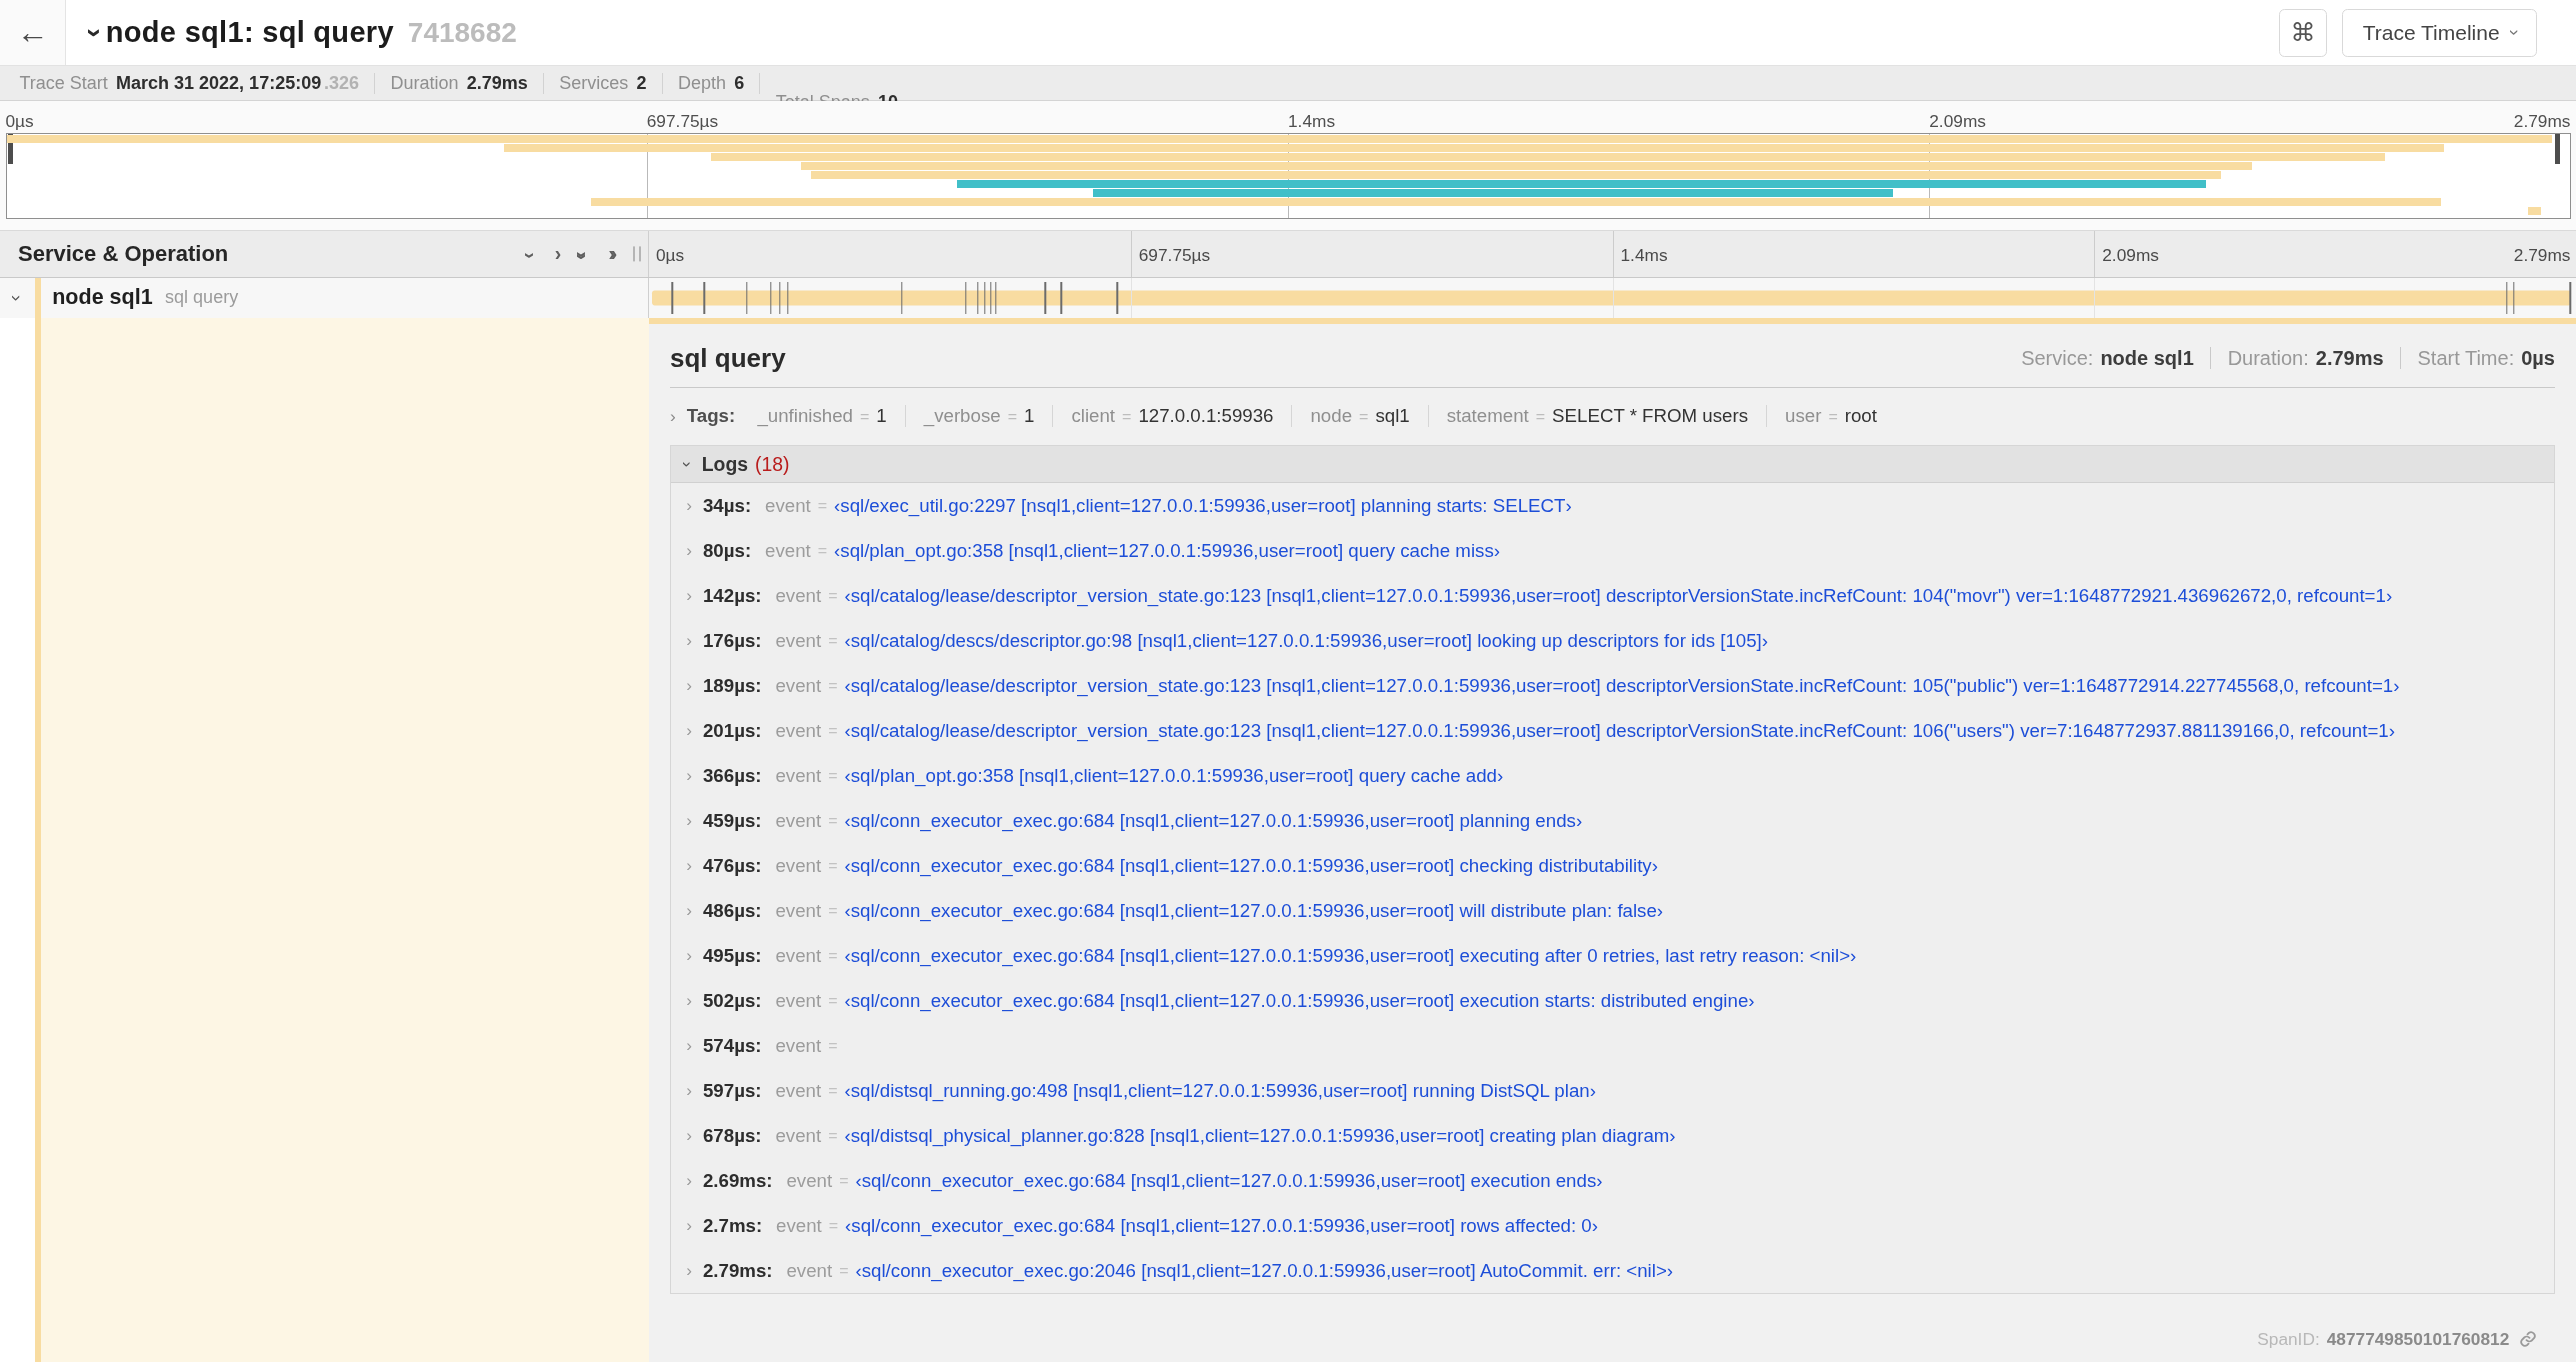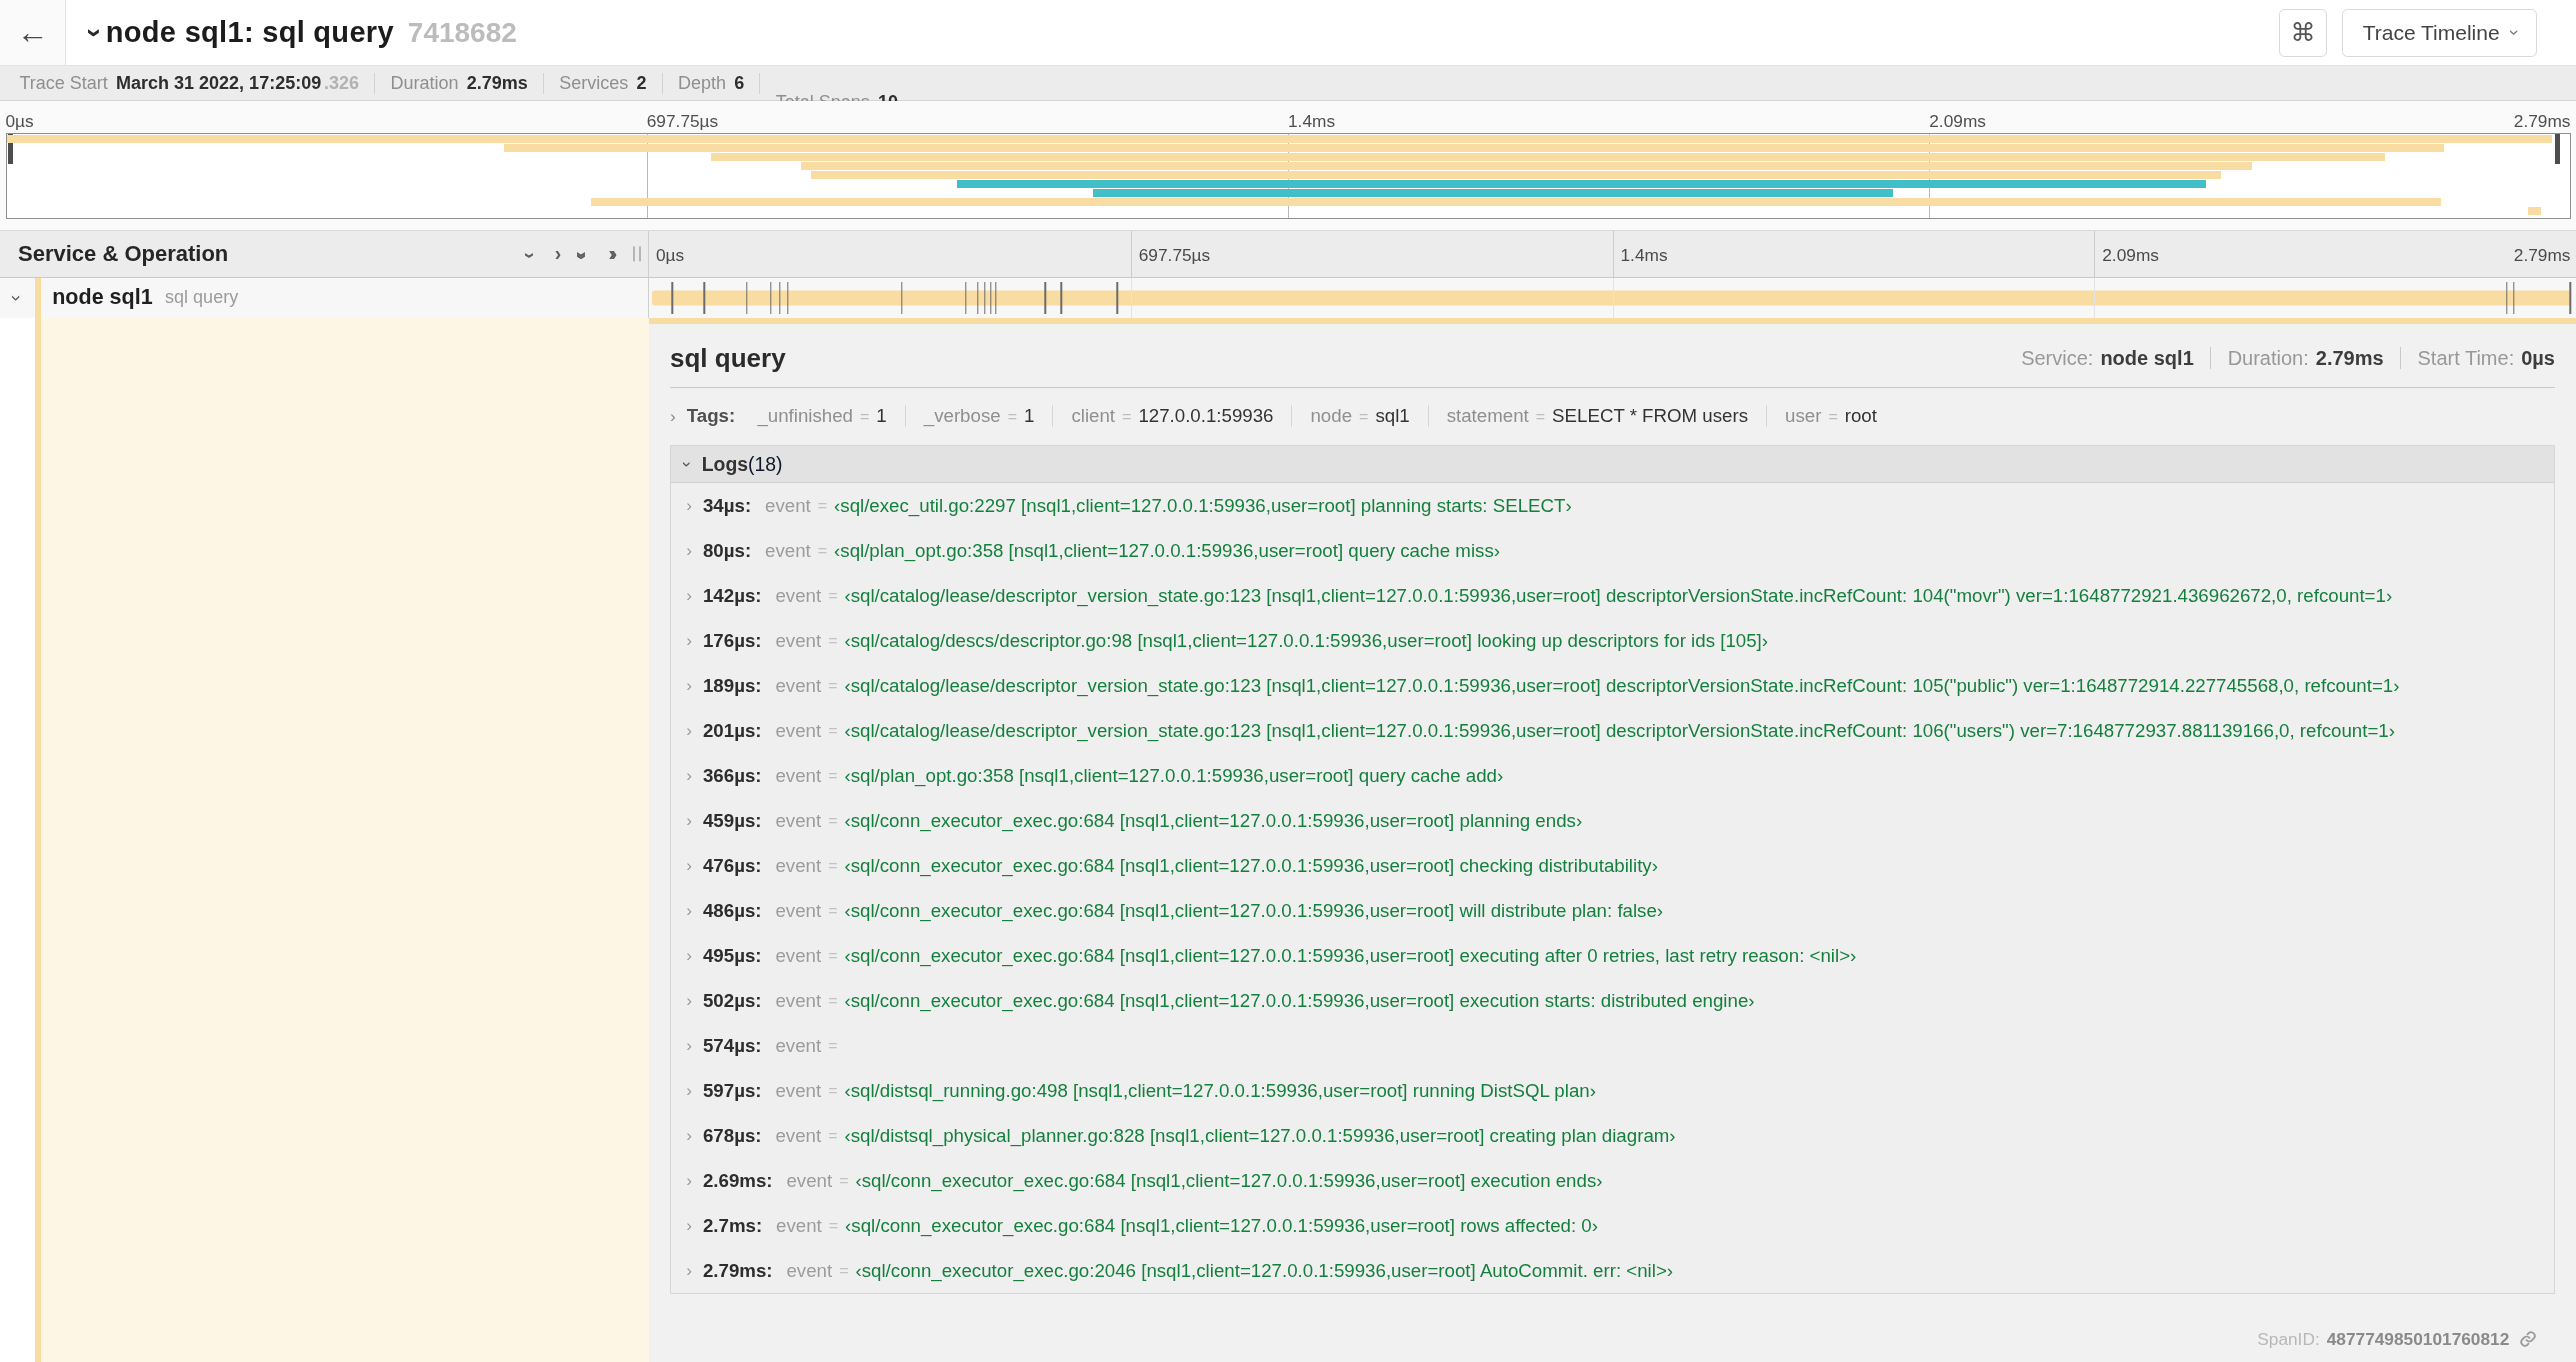"(18)" .logs-h-count { color: #0f172a -> #b91c1c; margin-left: none -> 7px }
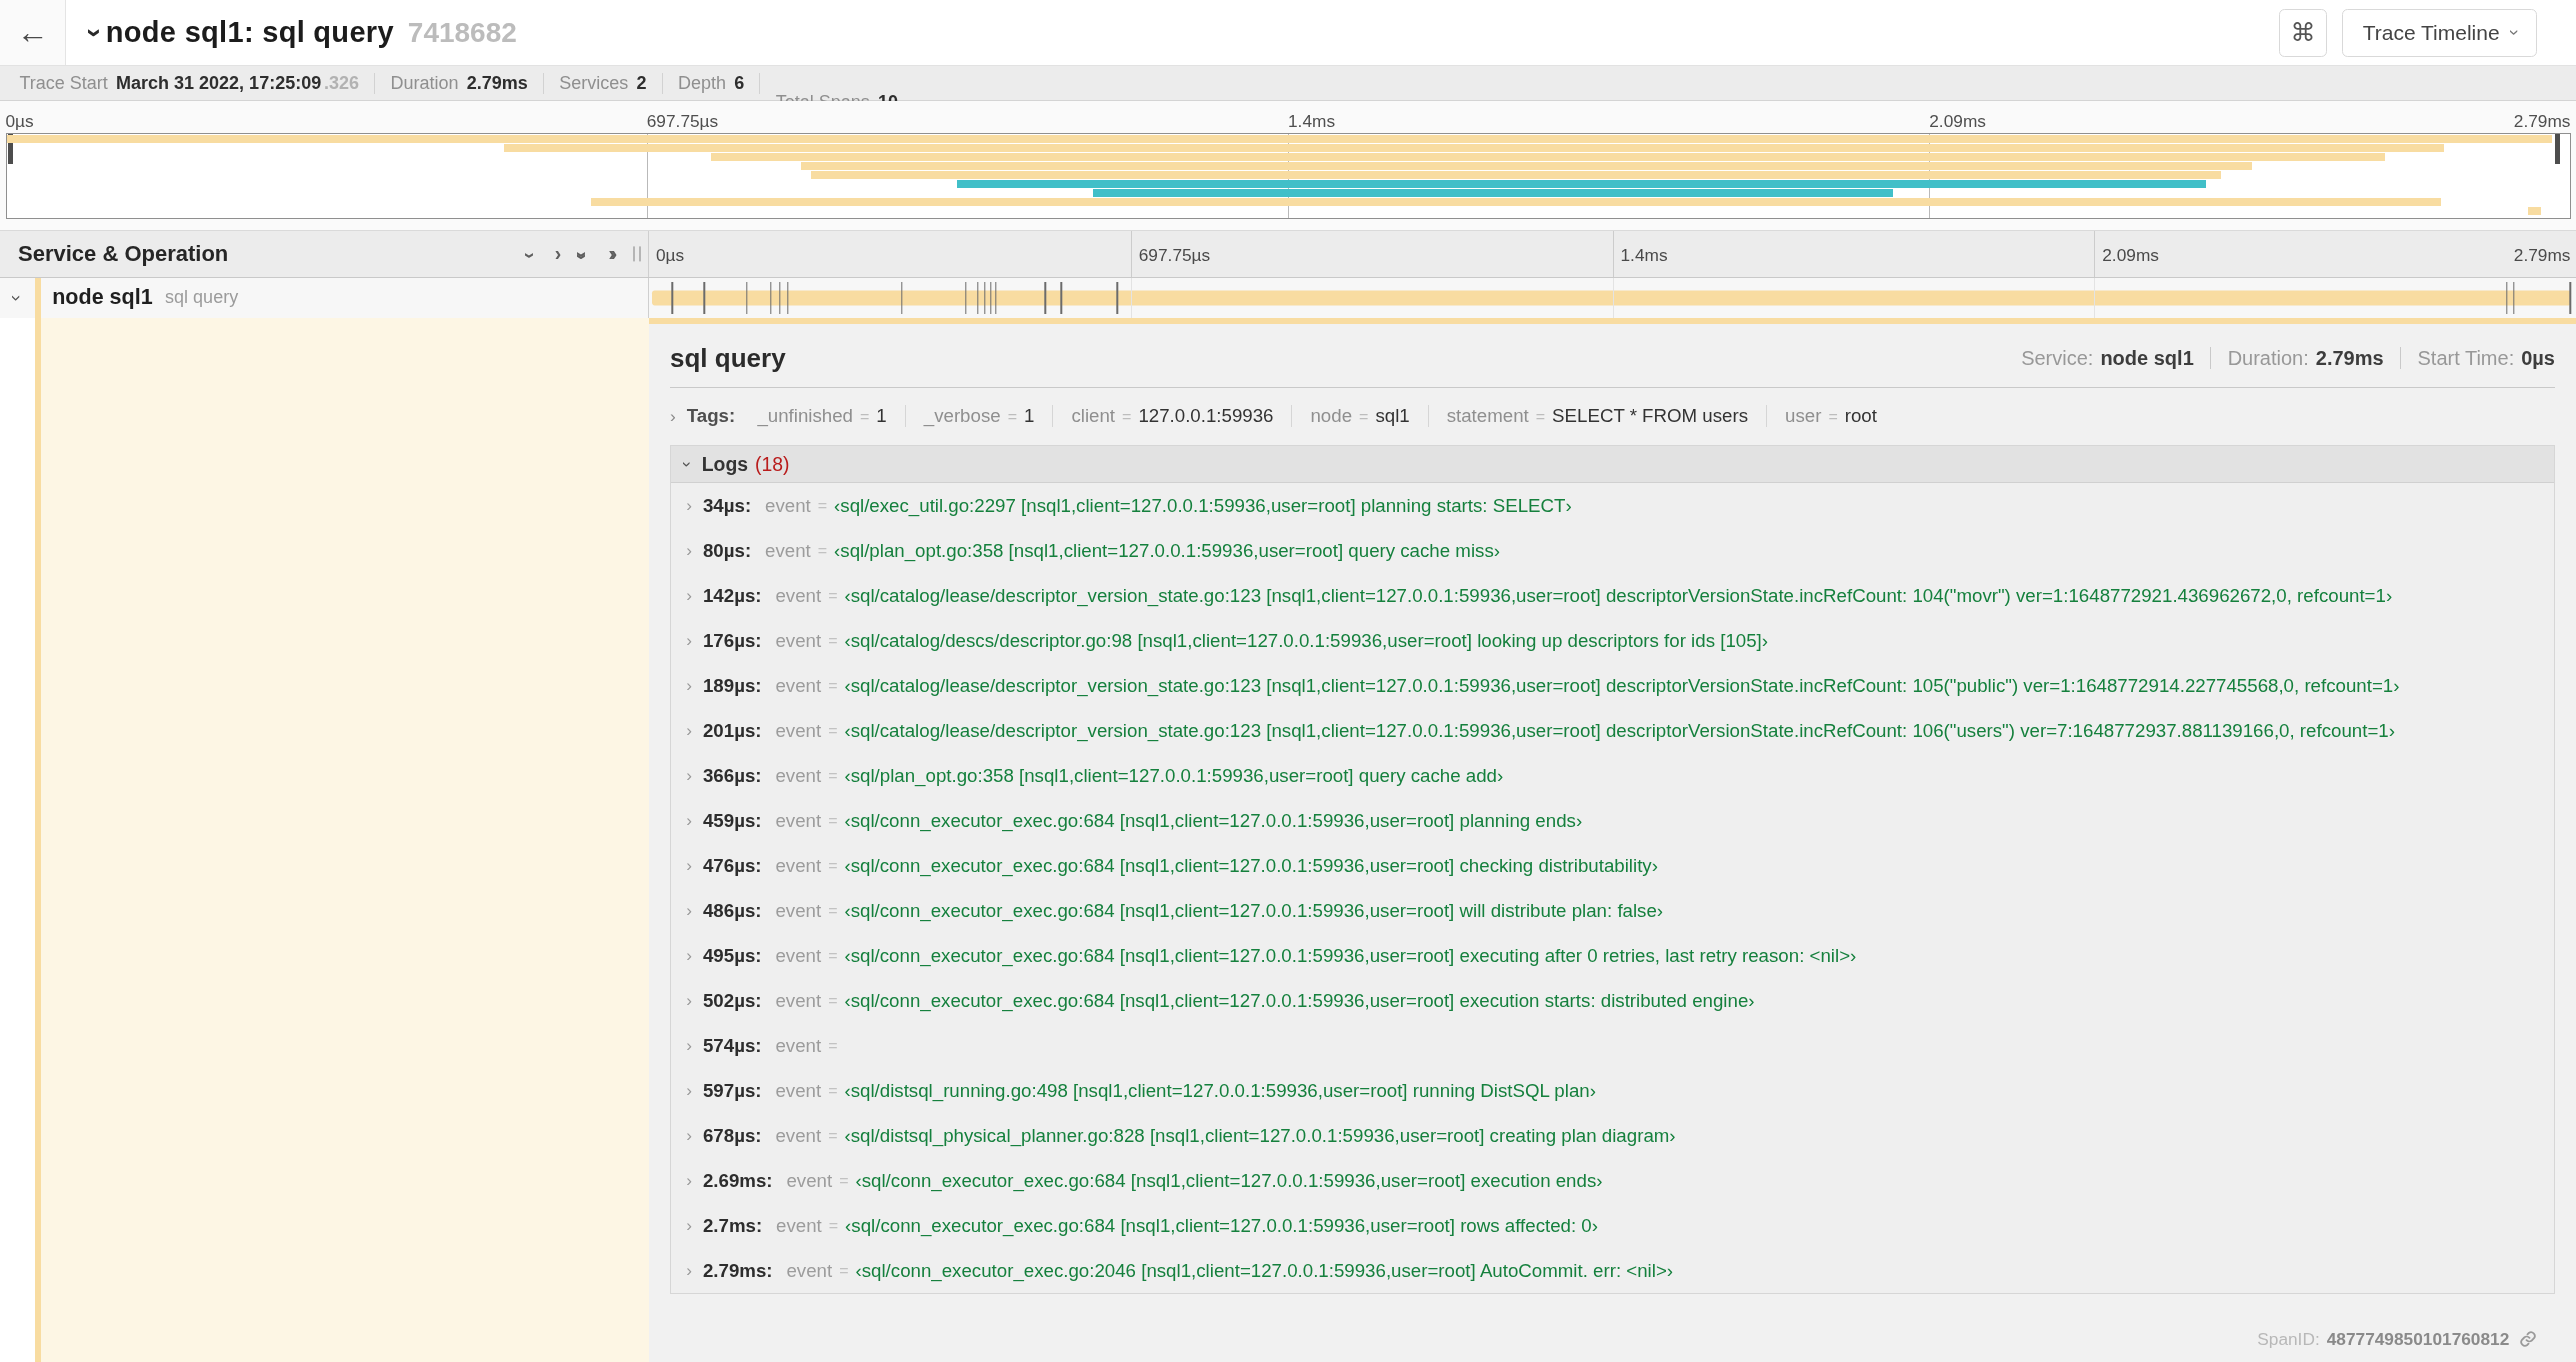"‹sql/exec_util.go:2297" .log-value { color: #15803d -> #1d4ed8 }
